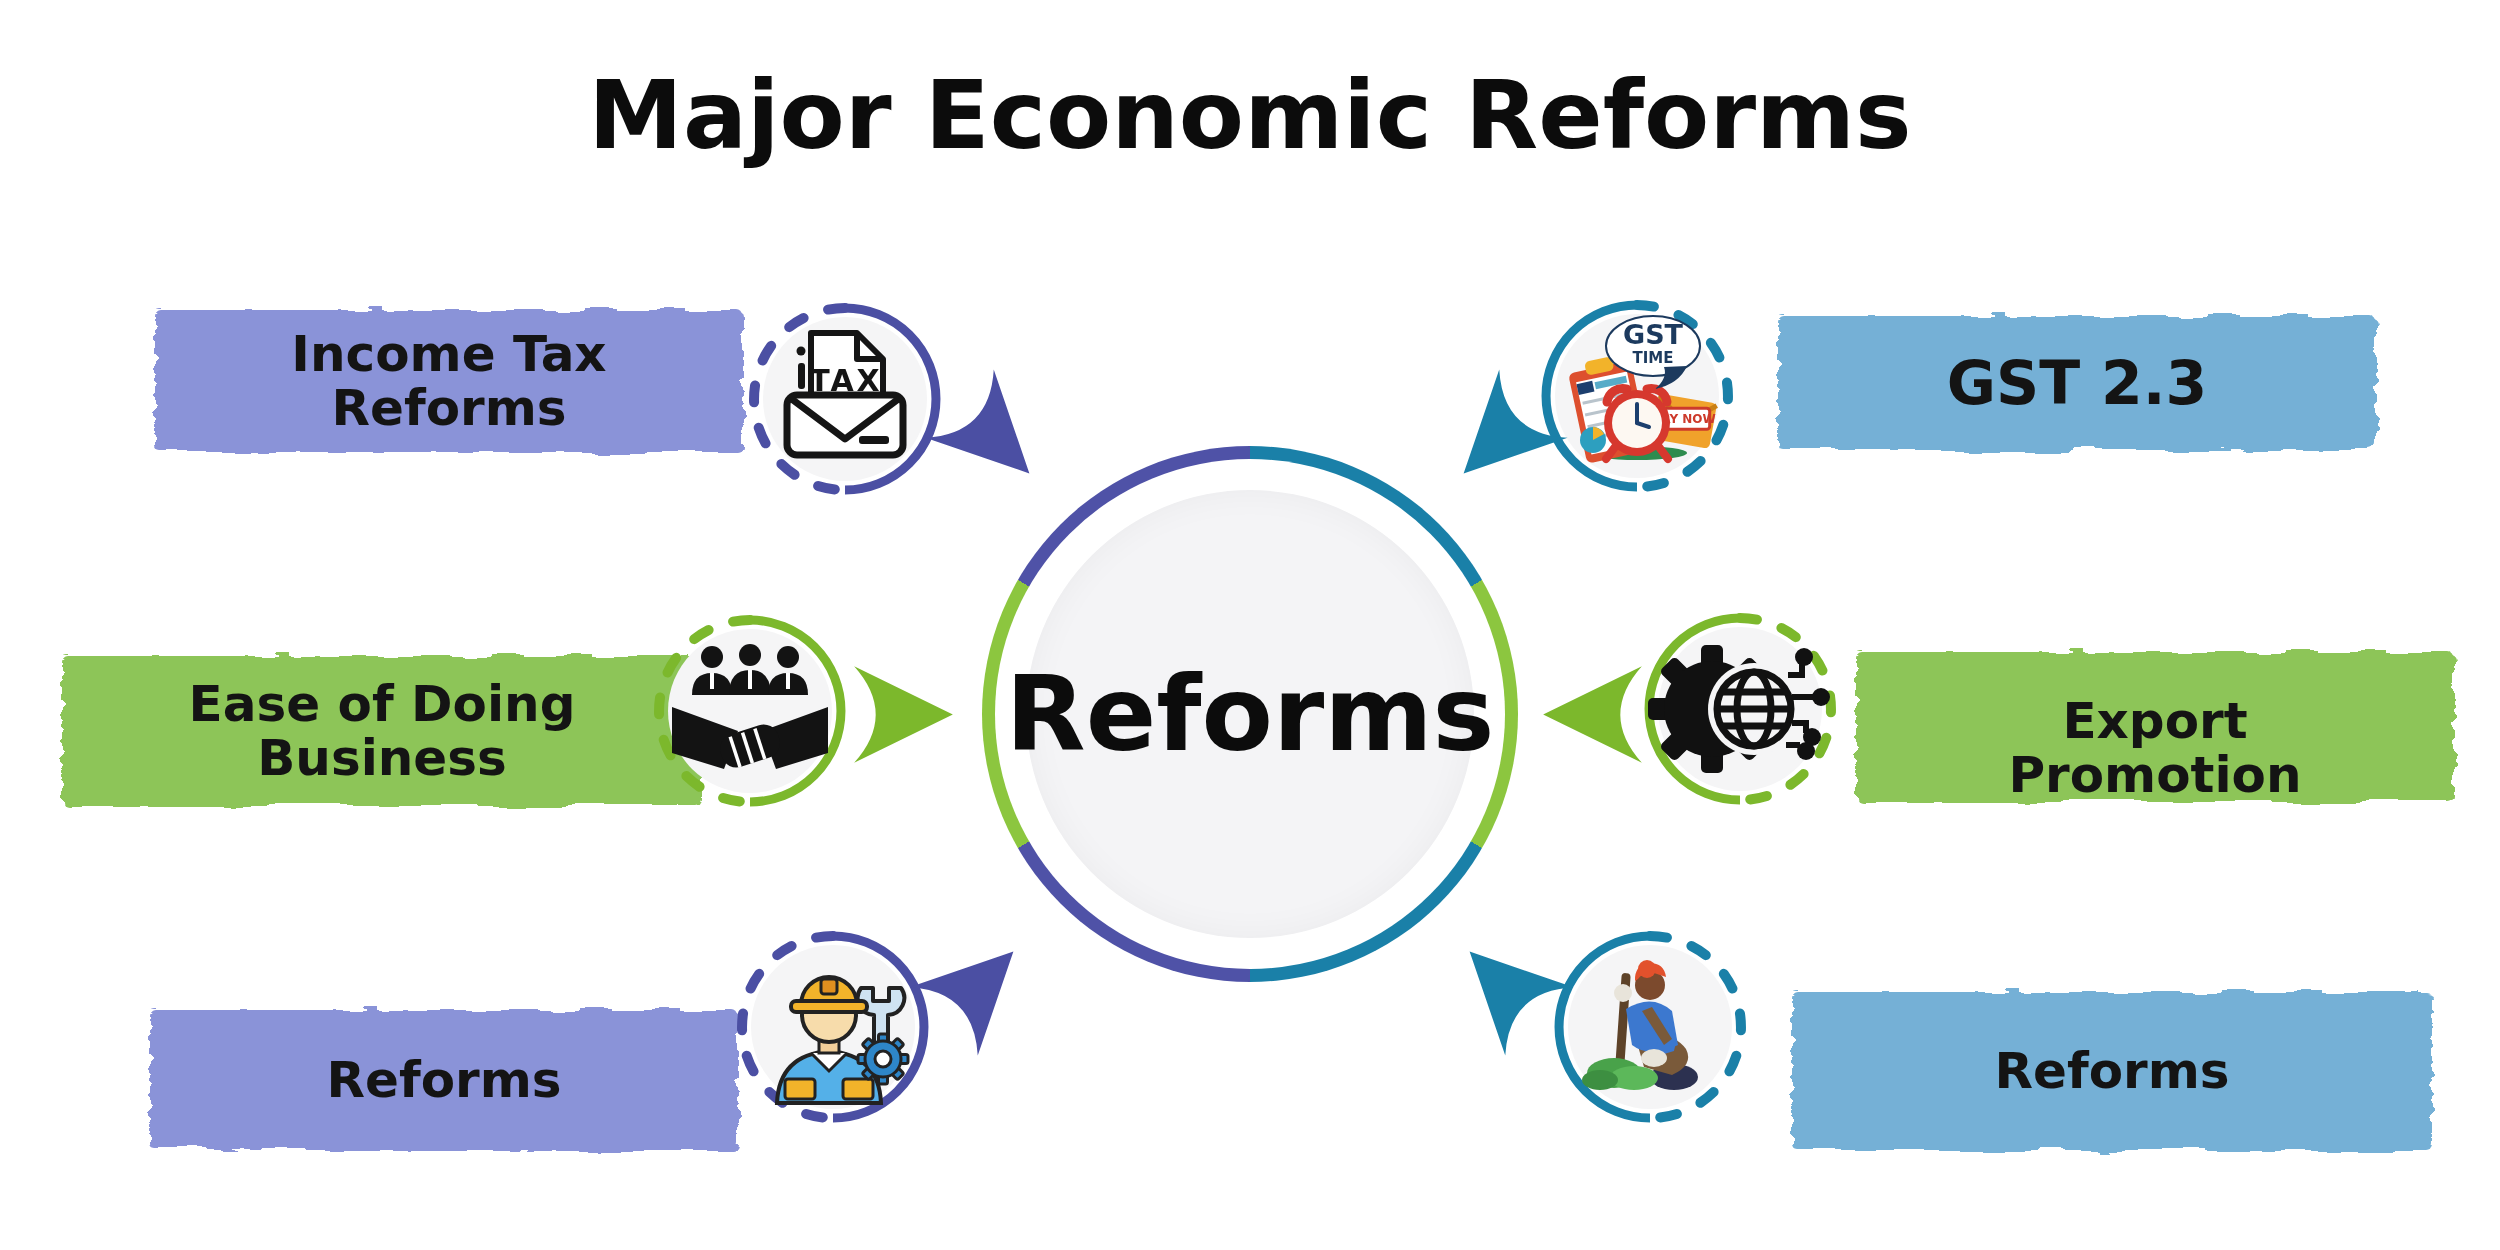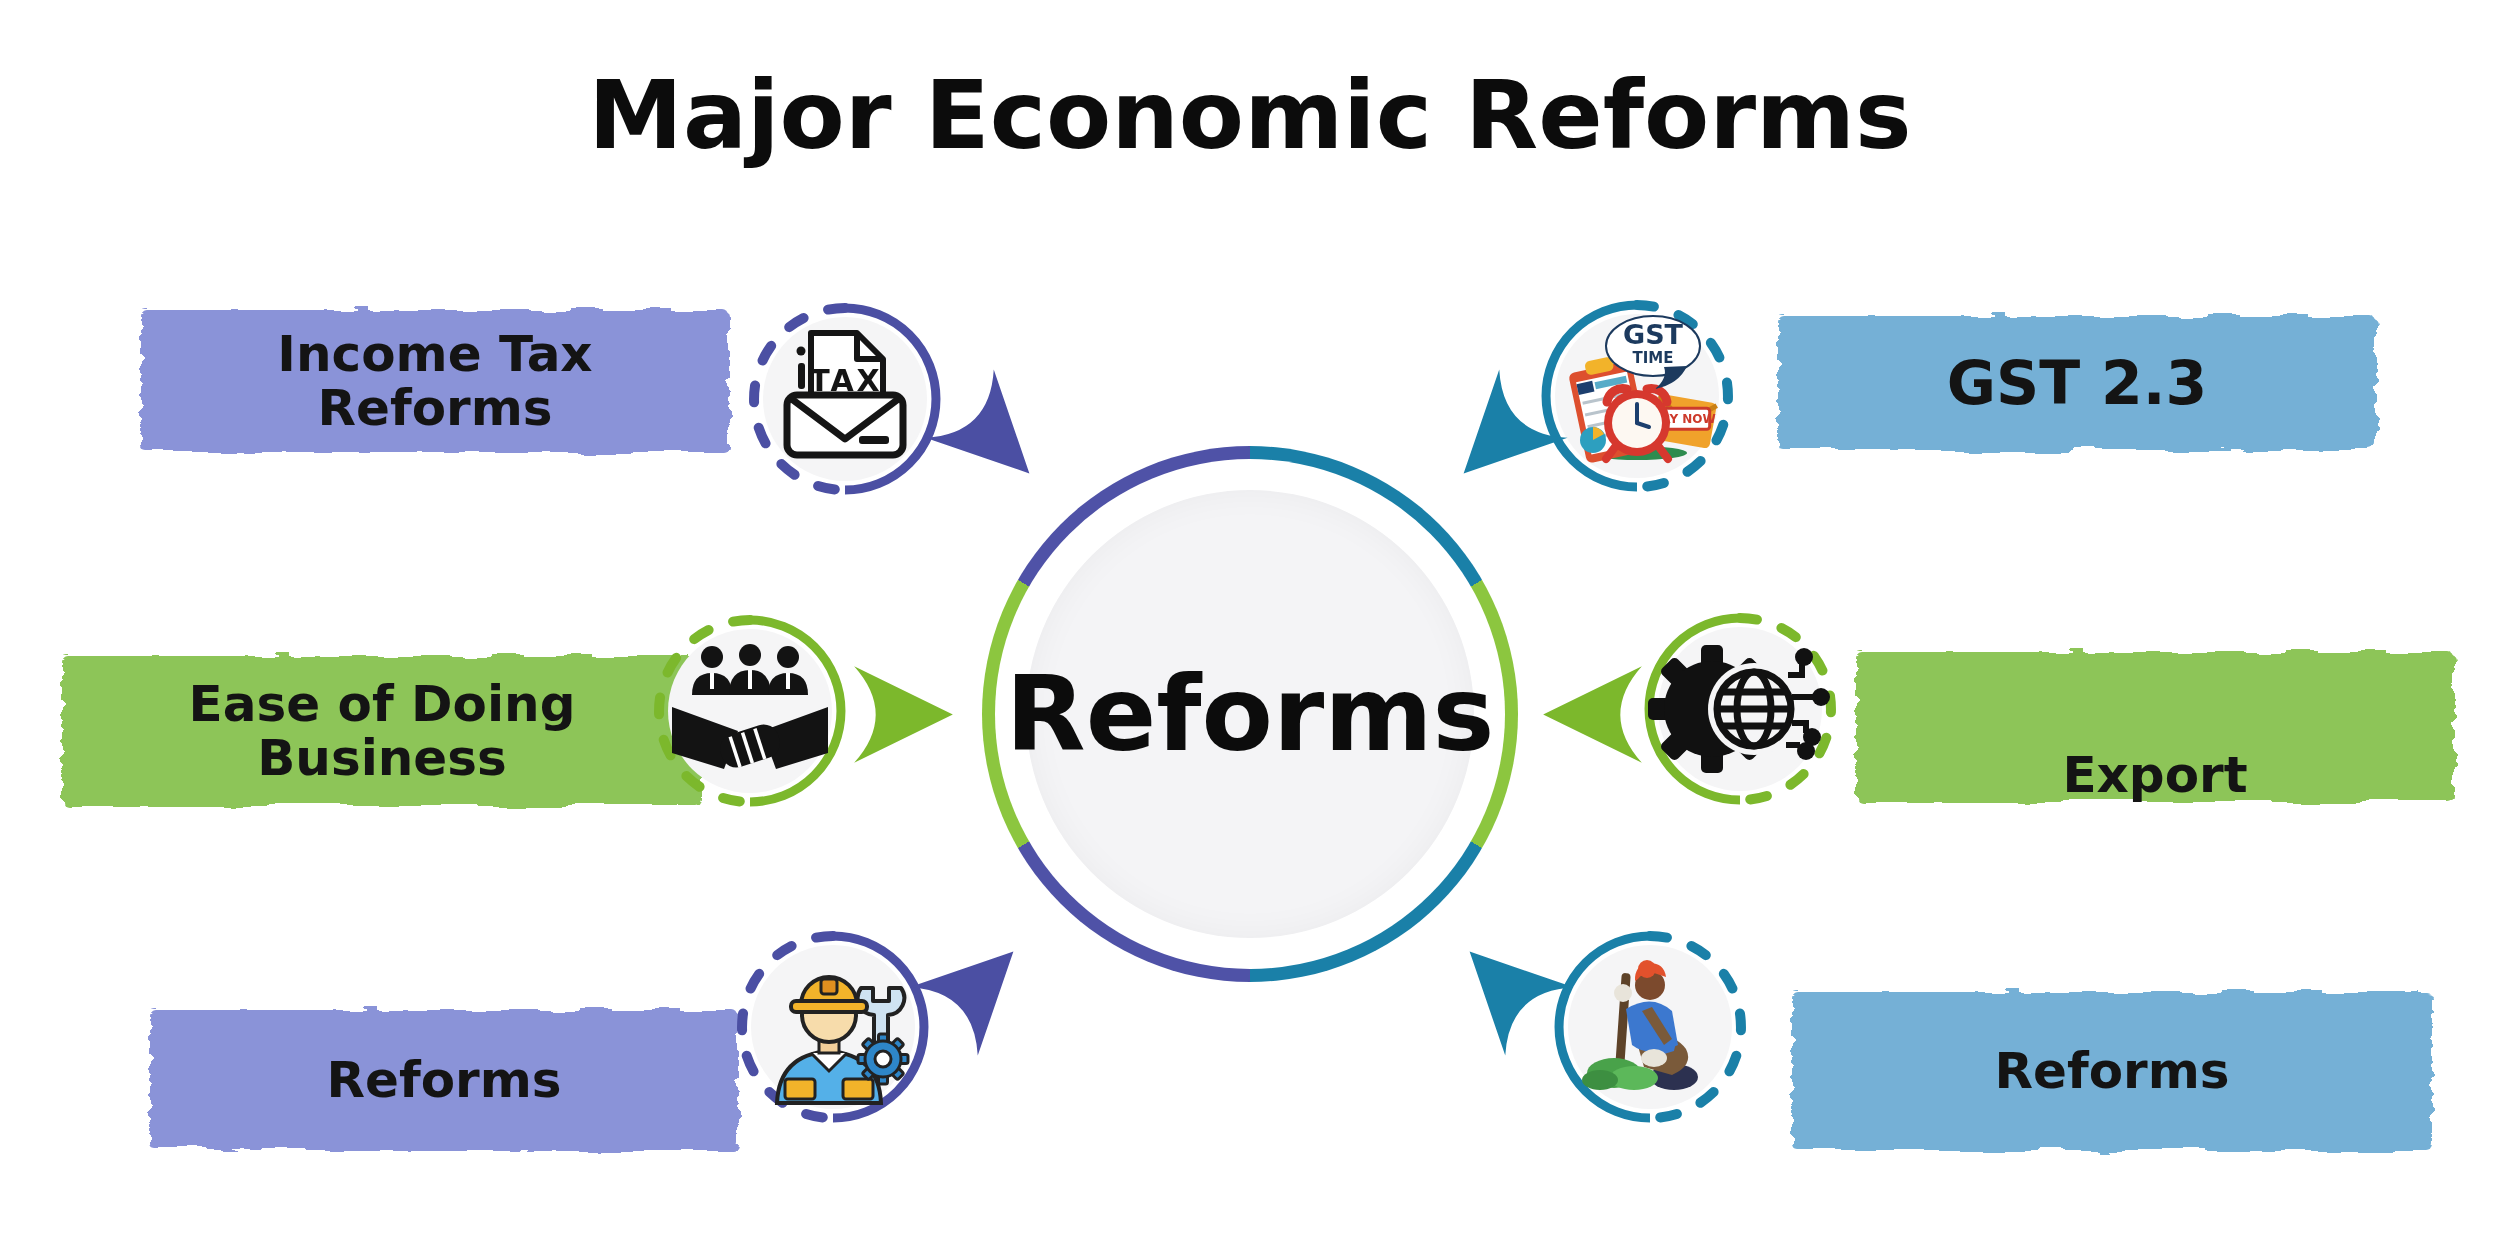"Income Tax" .banner-income { left: 141px -> 155px }
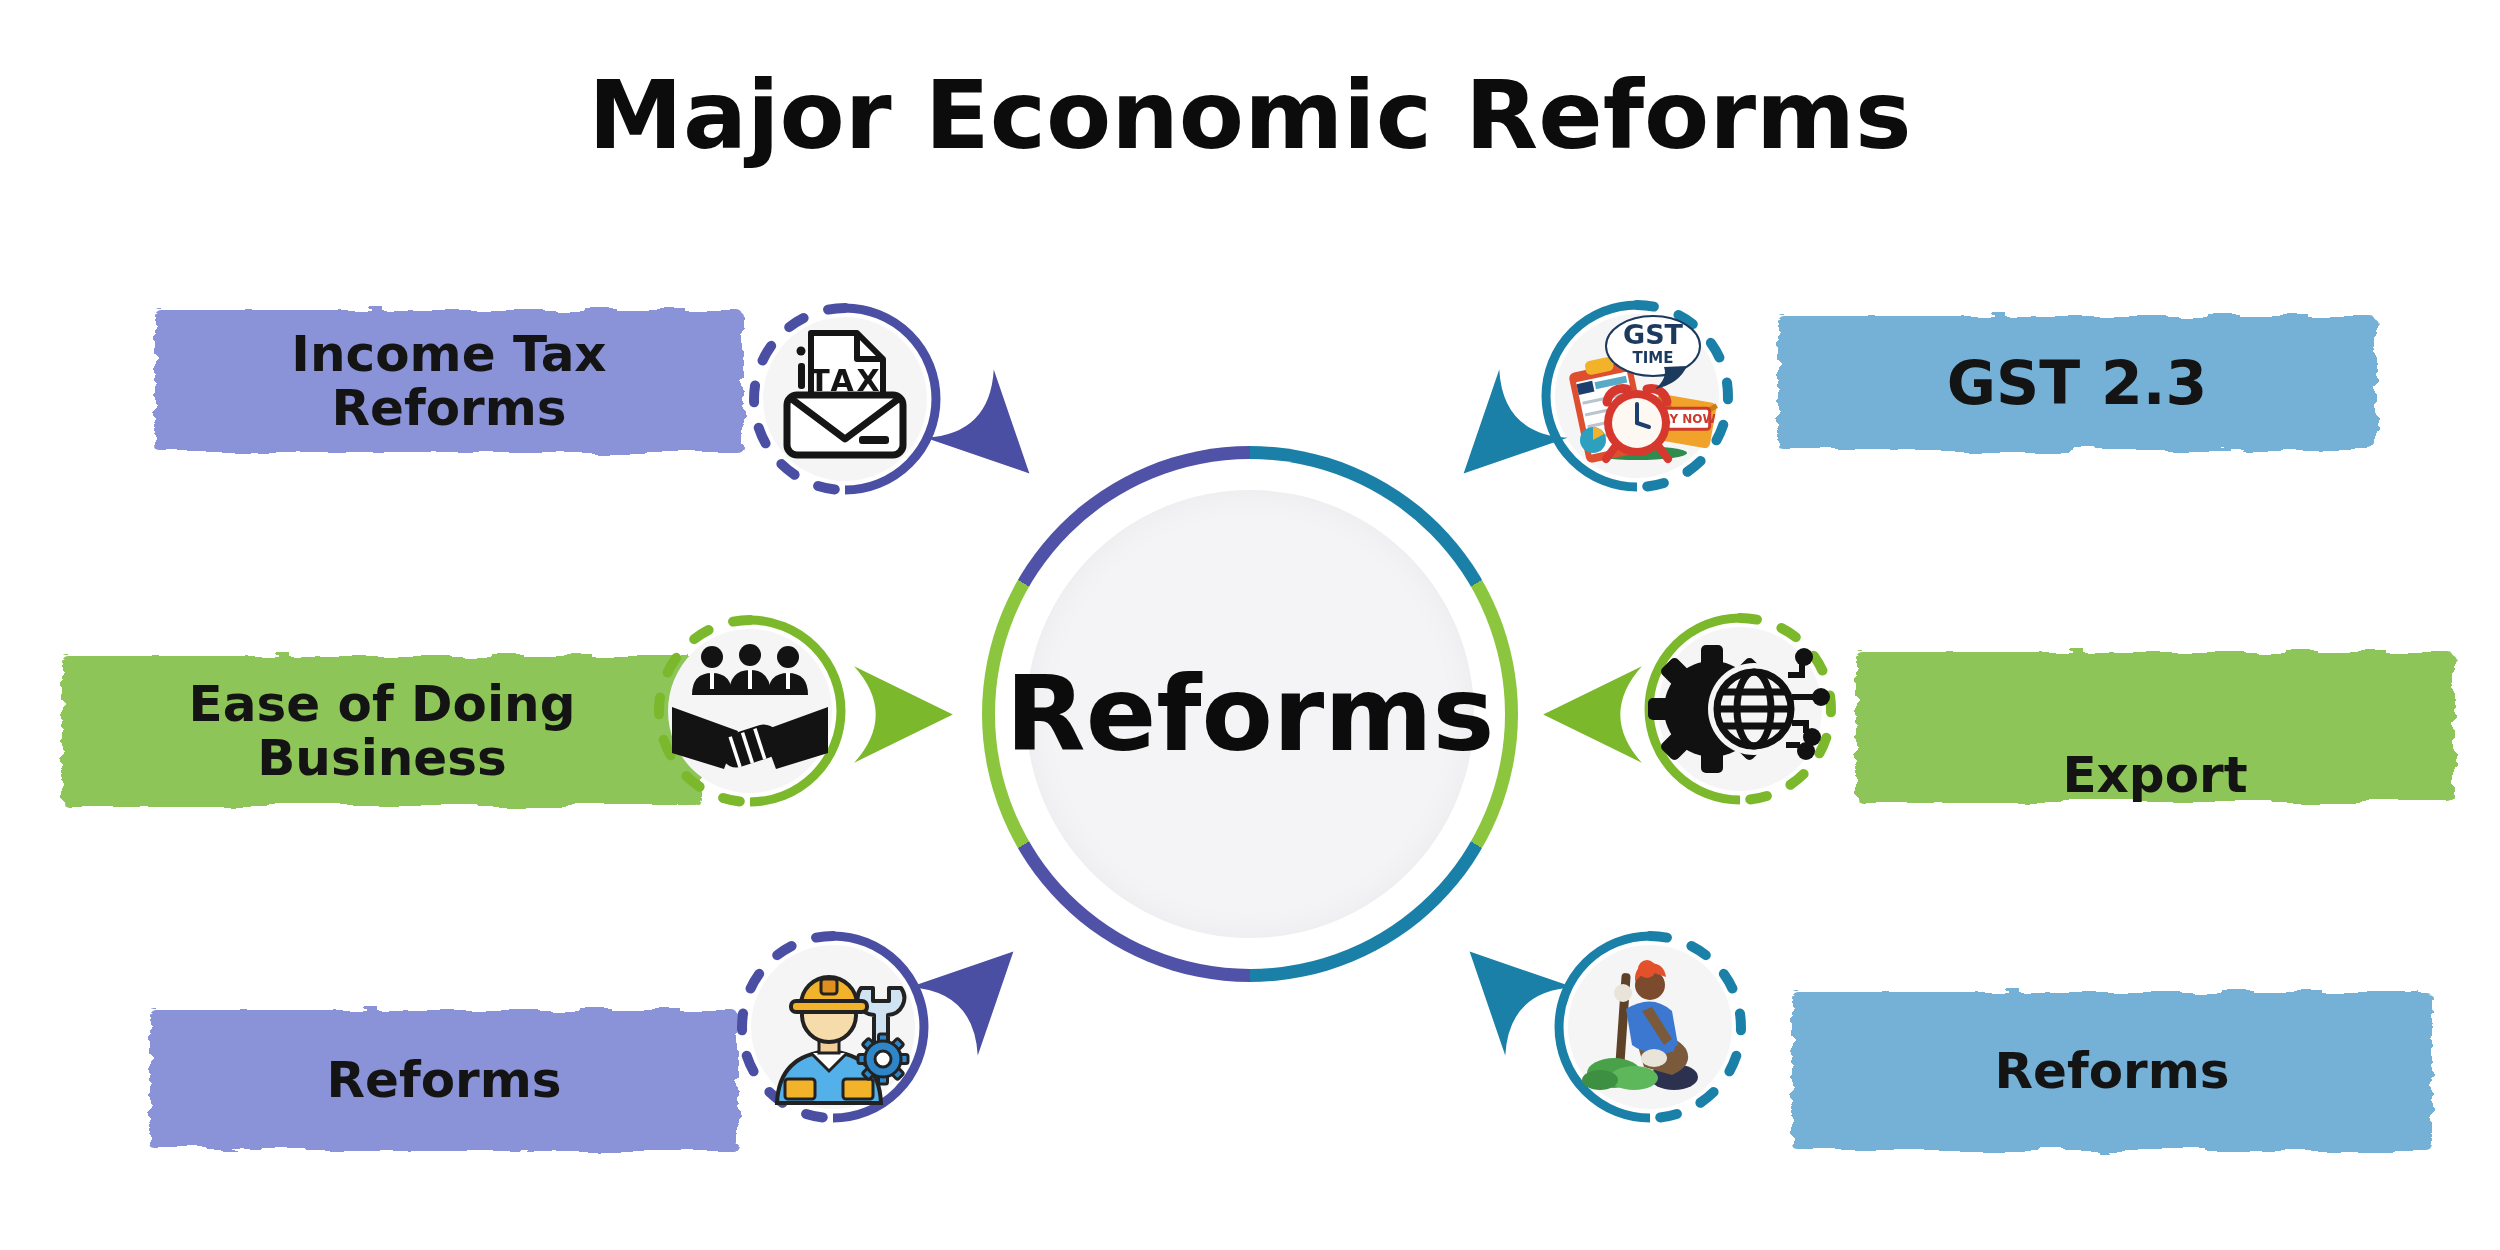"Promotion" span { html: none -> <span>Promotion</span> }
